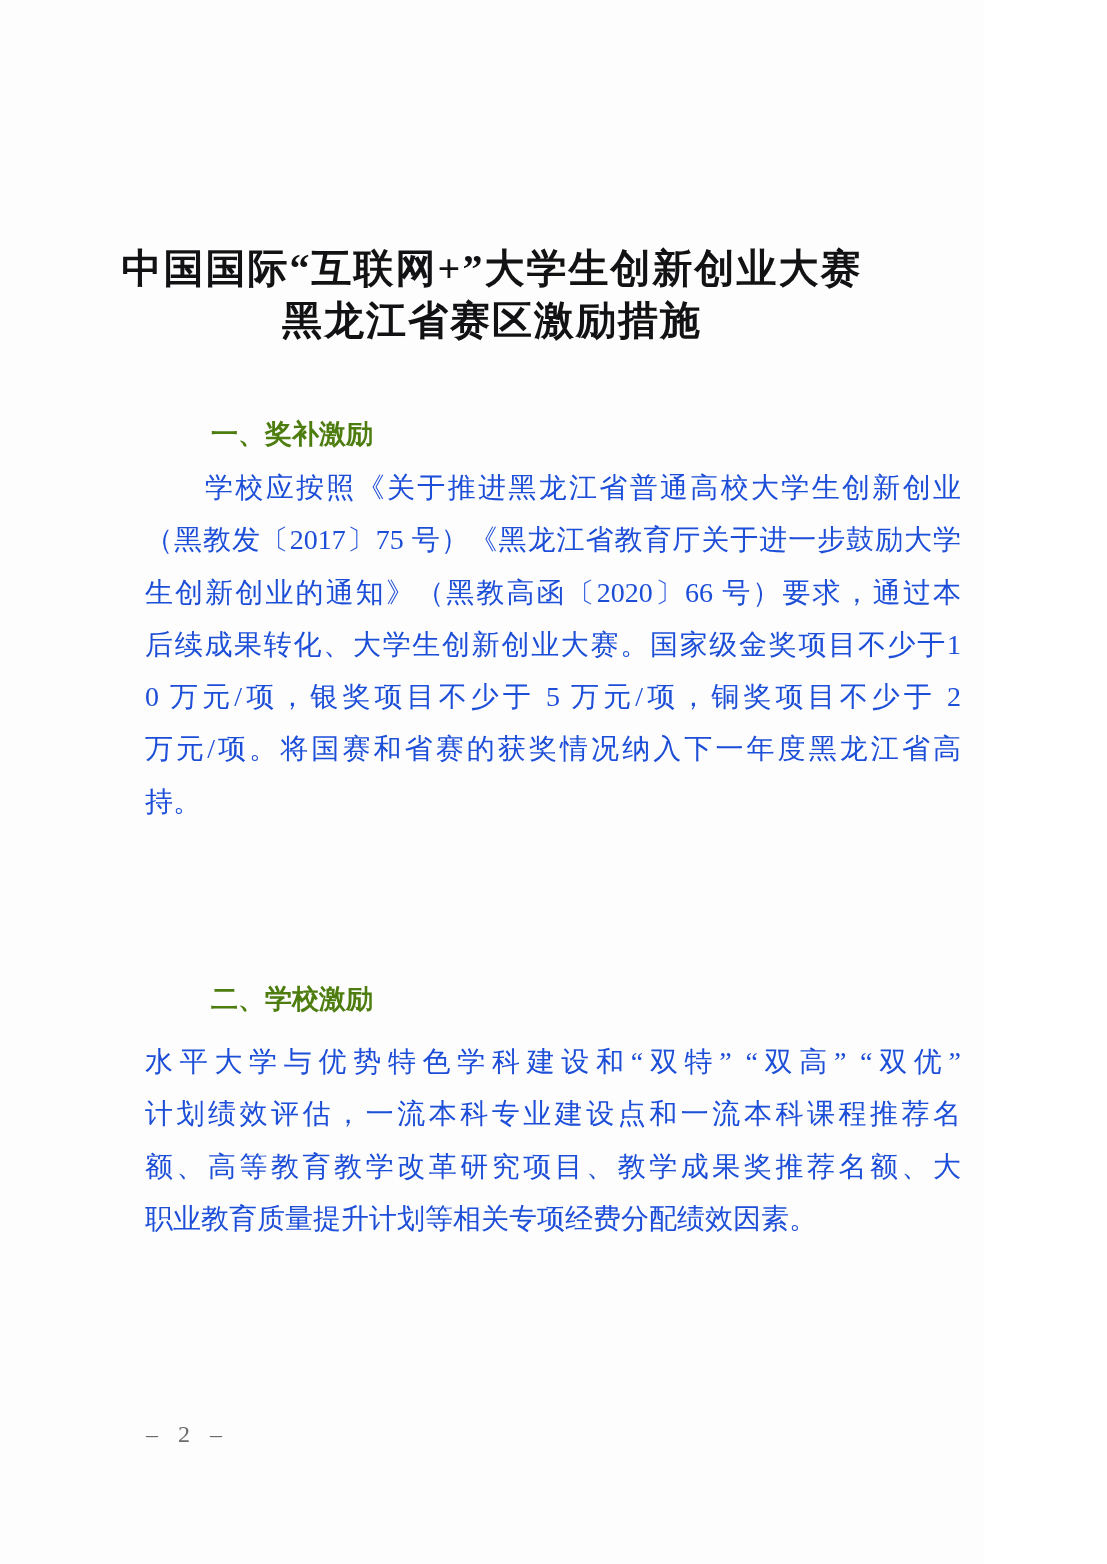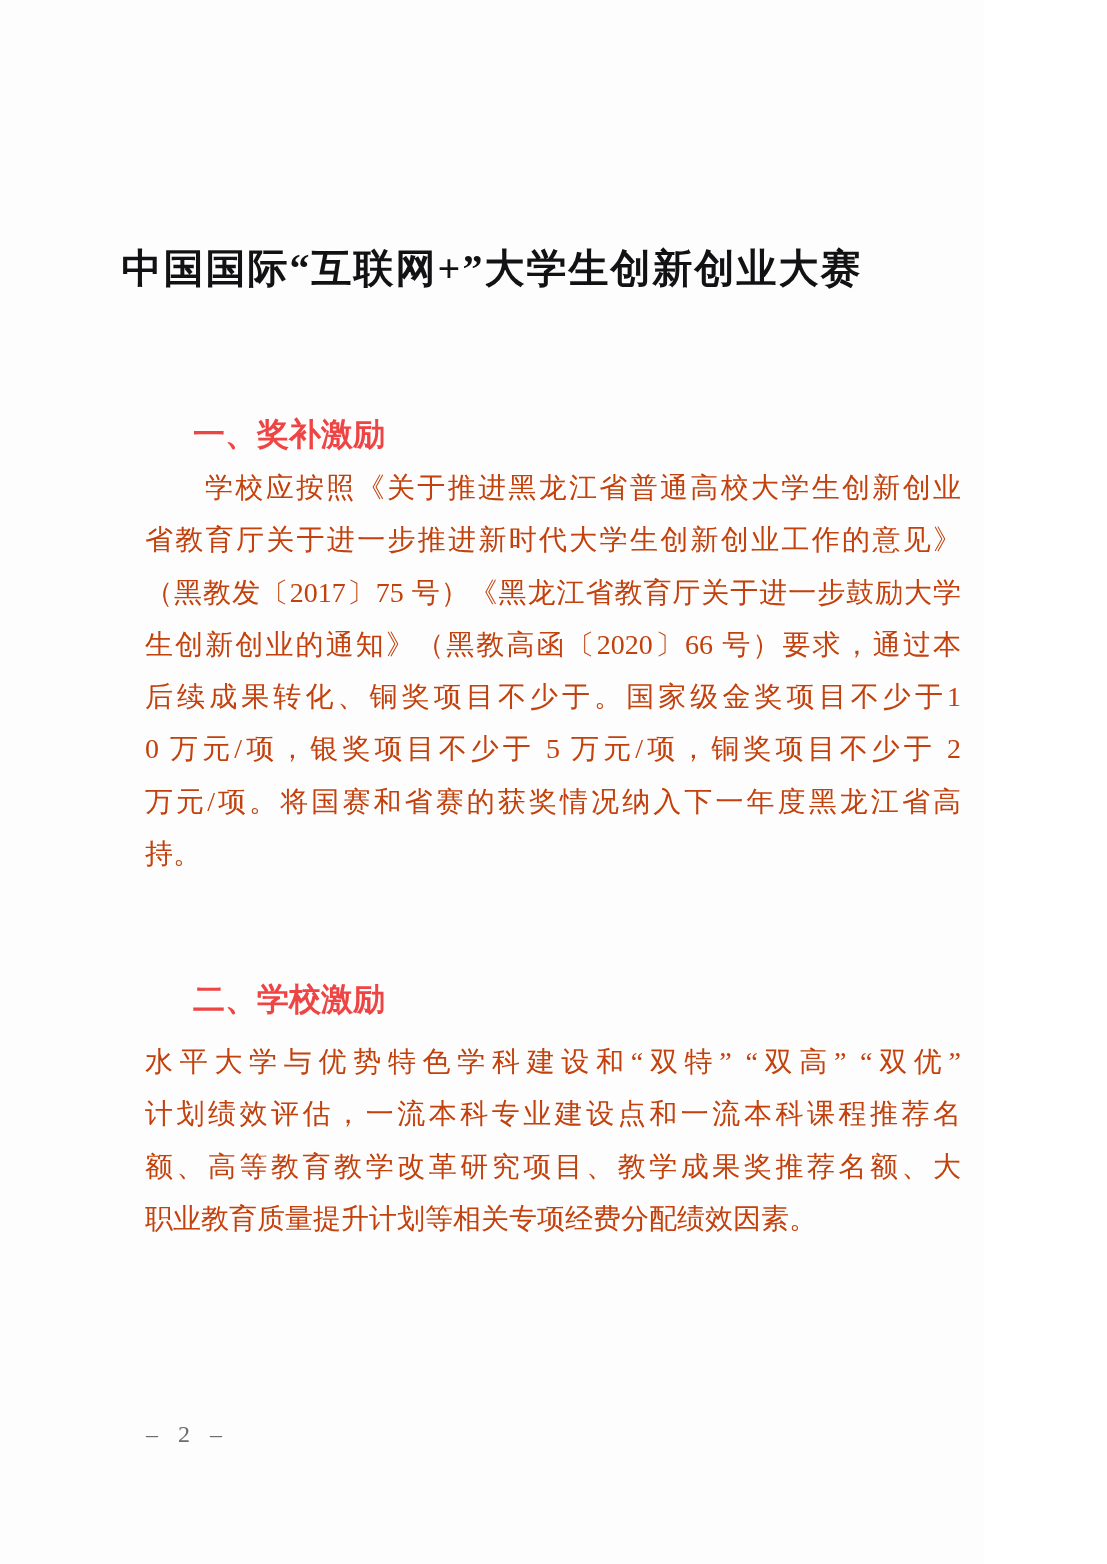"黑龙江省赛区激励措施" div { html: none -> <div>黑龙江省赛区激励措施</div> }
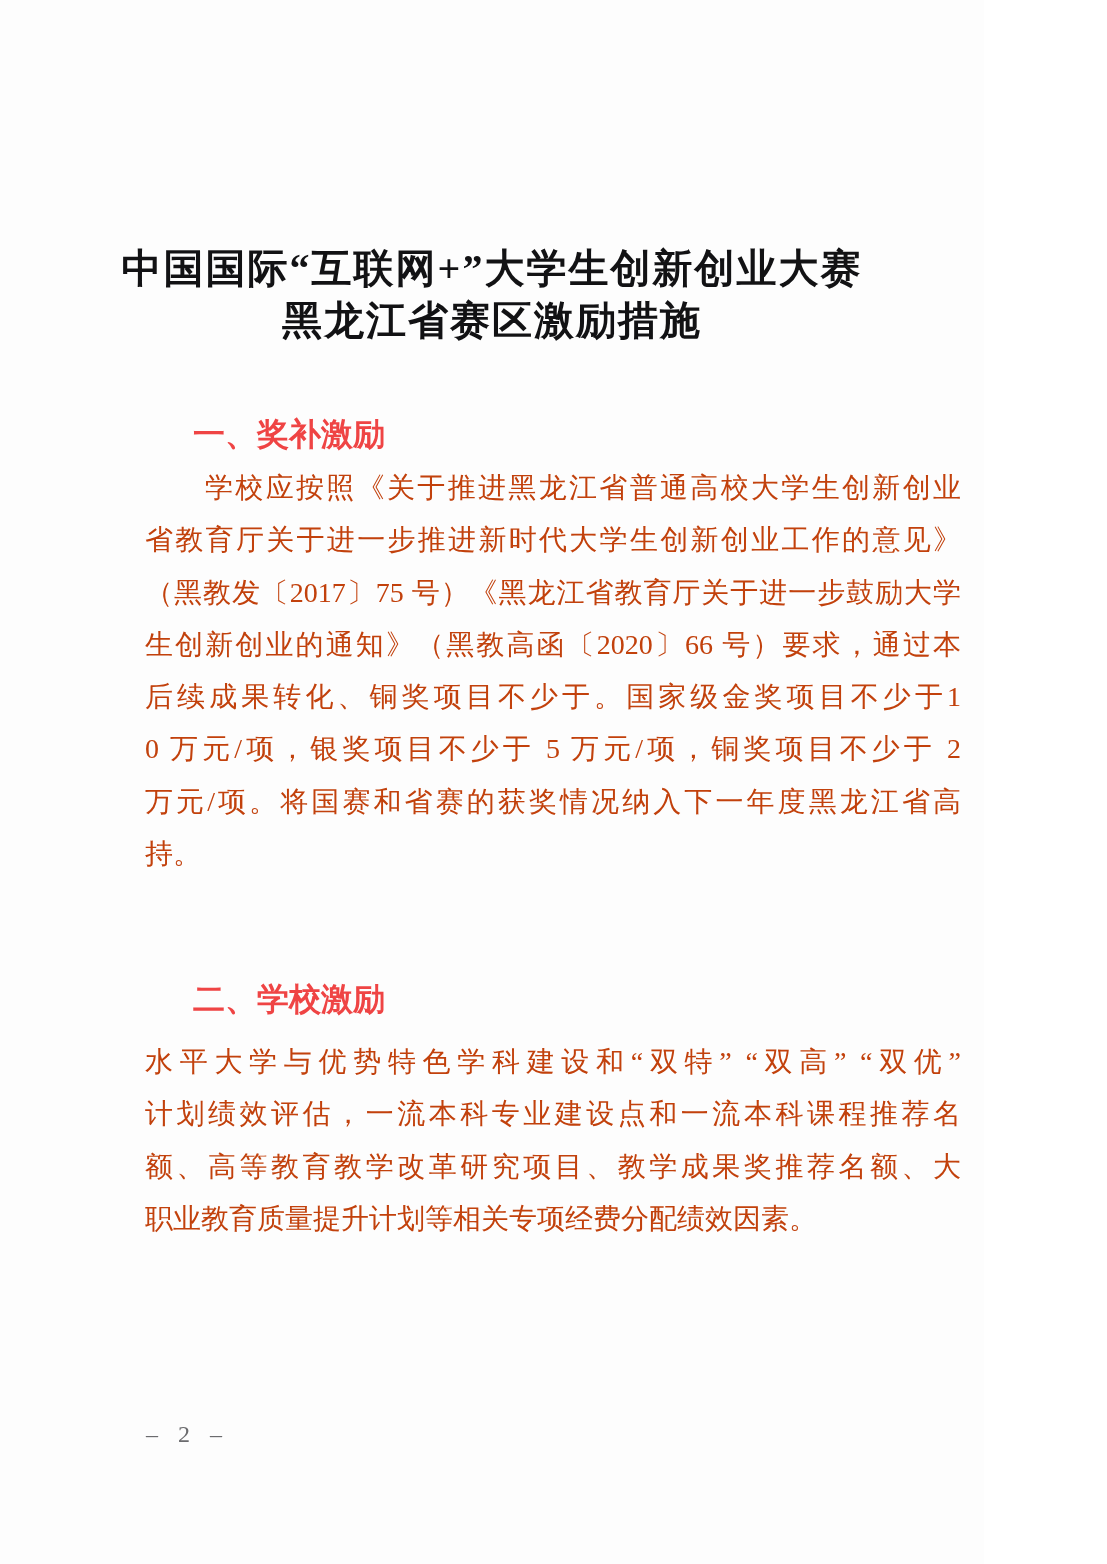"一、奖补激励" .section-heading { color: #ef4444 -> #4d7c0f; font-size: 32px -> 27px; left: 131px -> 149px }
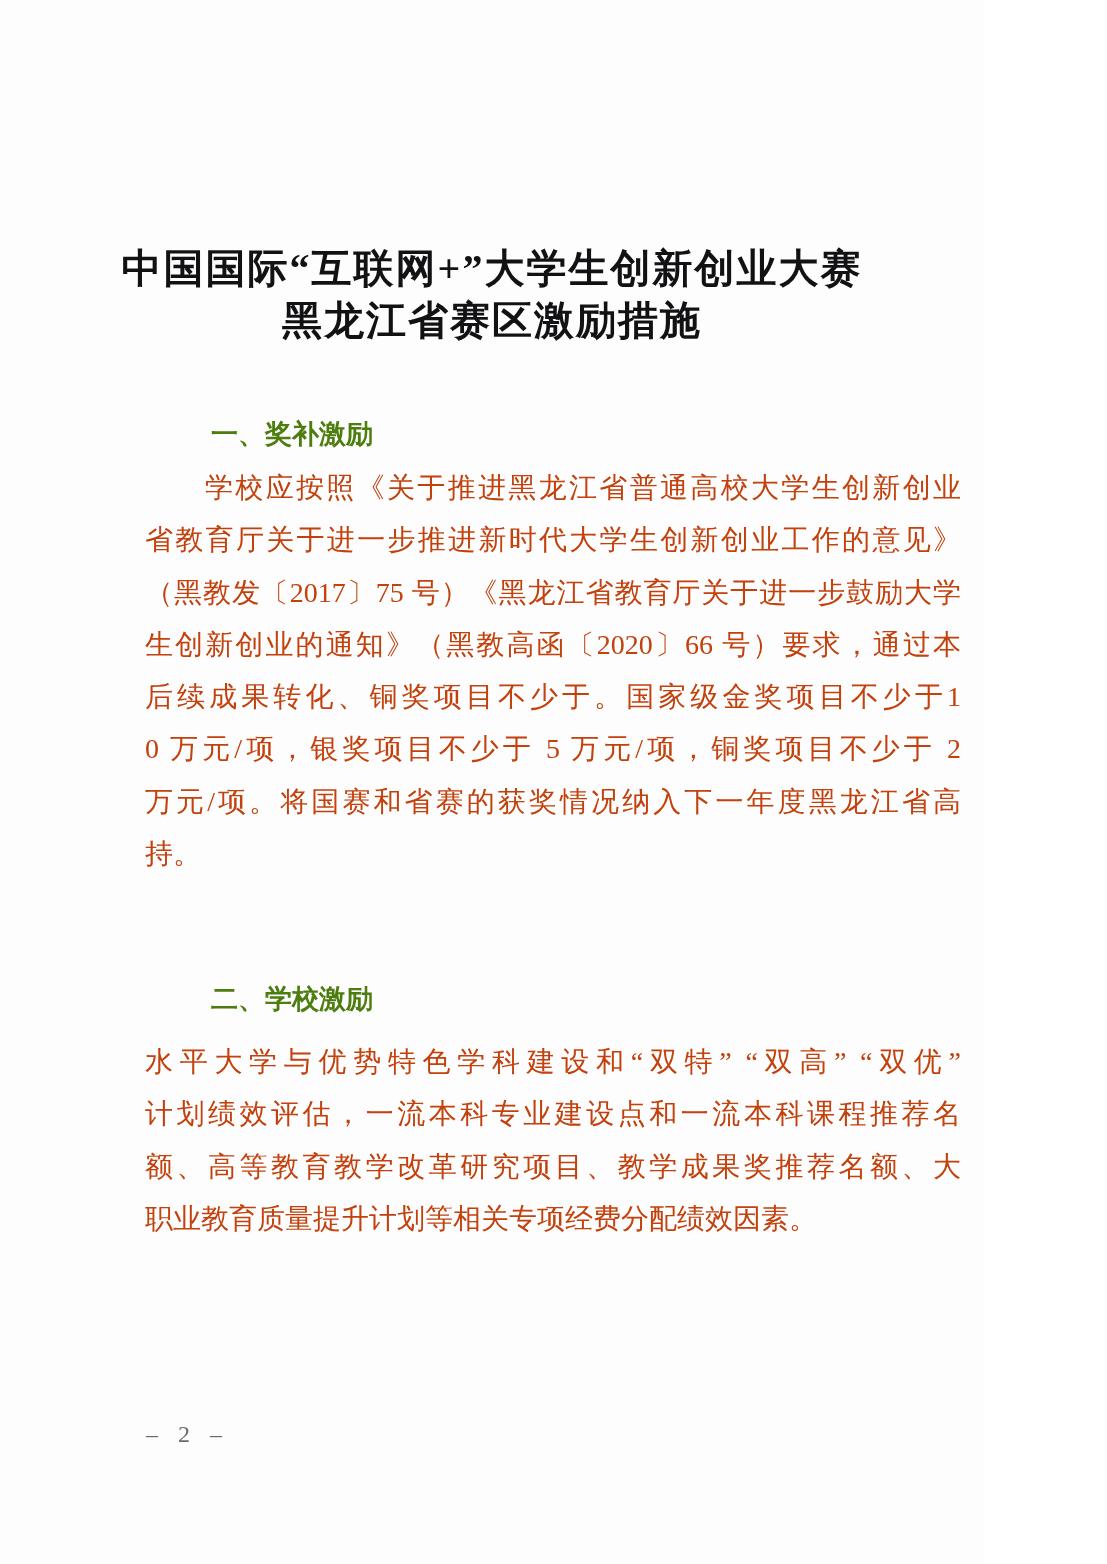"学校应按照《关于推进黑龙江省普通高校大学生创新创业" .para { color: #c2410c -> #1d4ed8 }
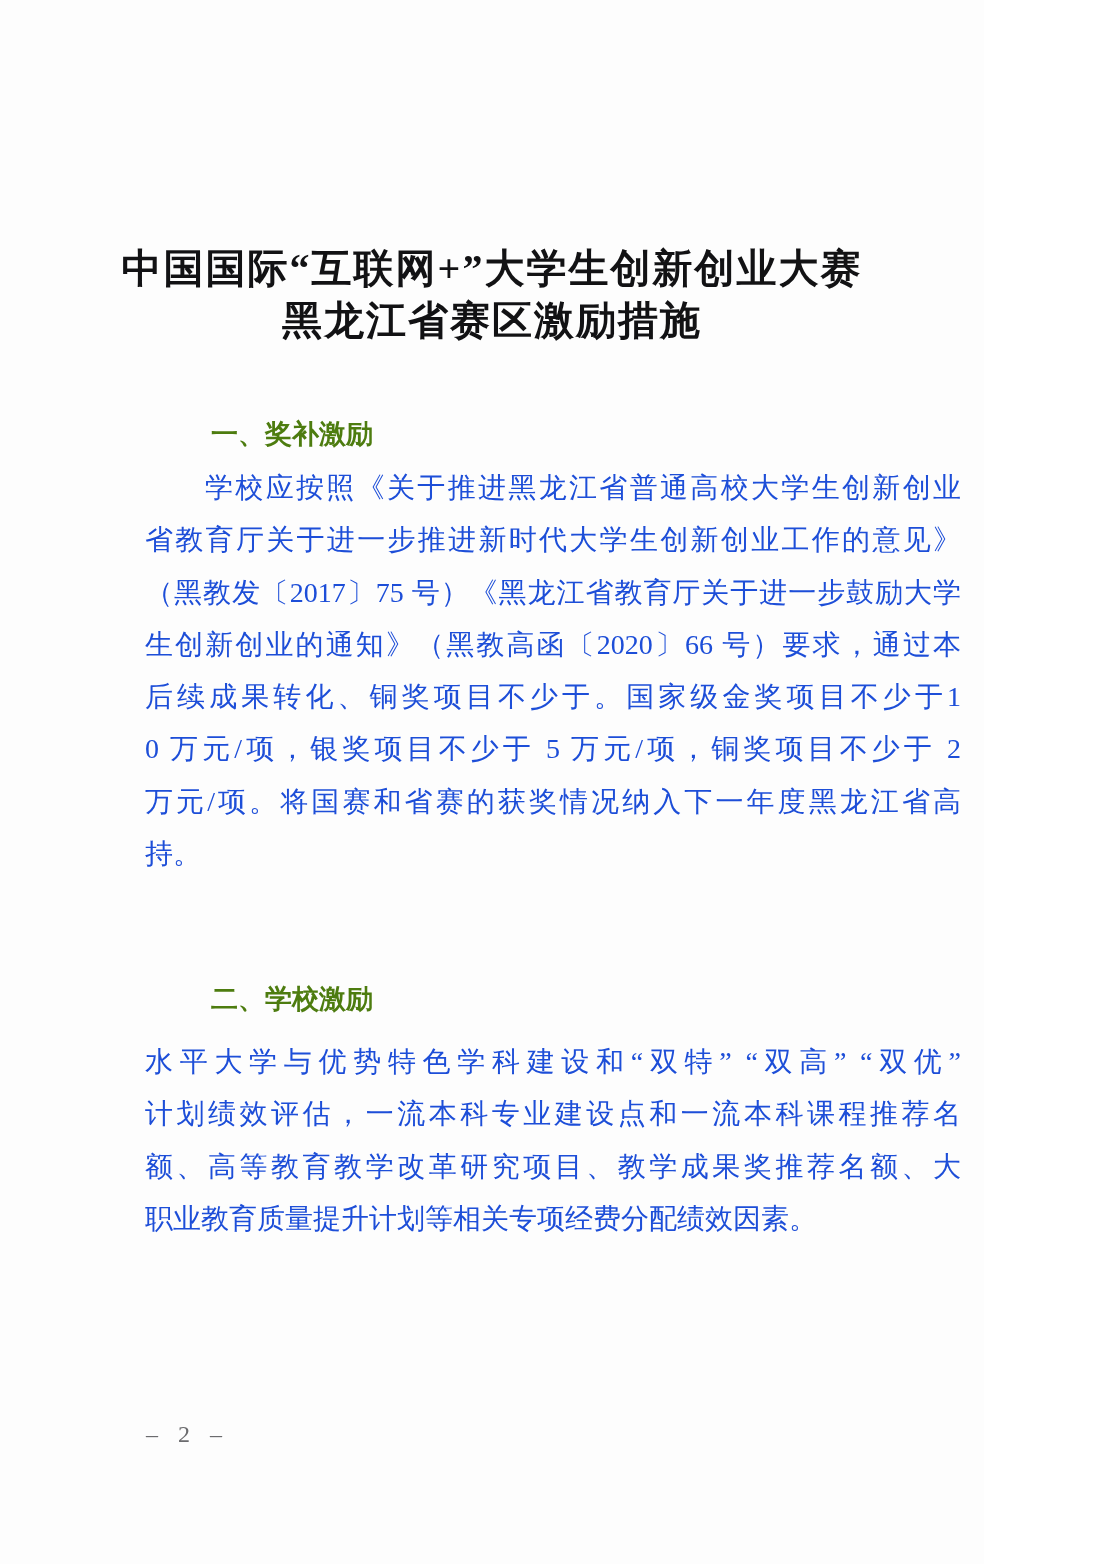"省教育厅关于进一步推进新时代大学生创新创业工作的意见》" div.line { html: <div>省教育厅关于进一步推进新时代大学生创新创业工作的意见》</div> -> none }
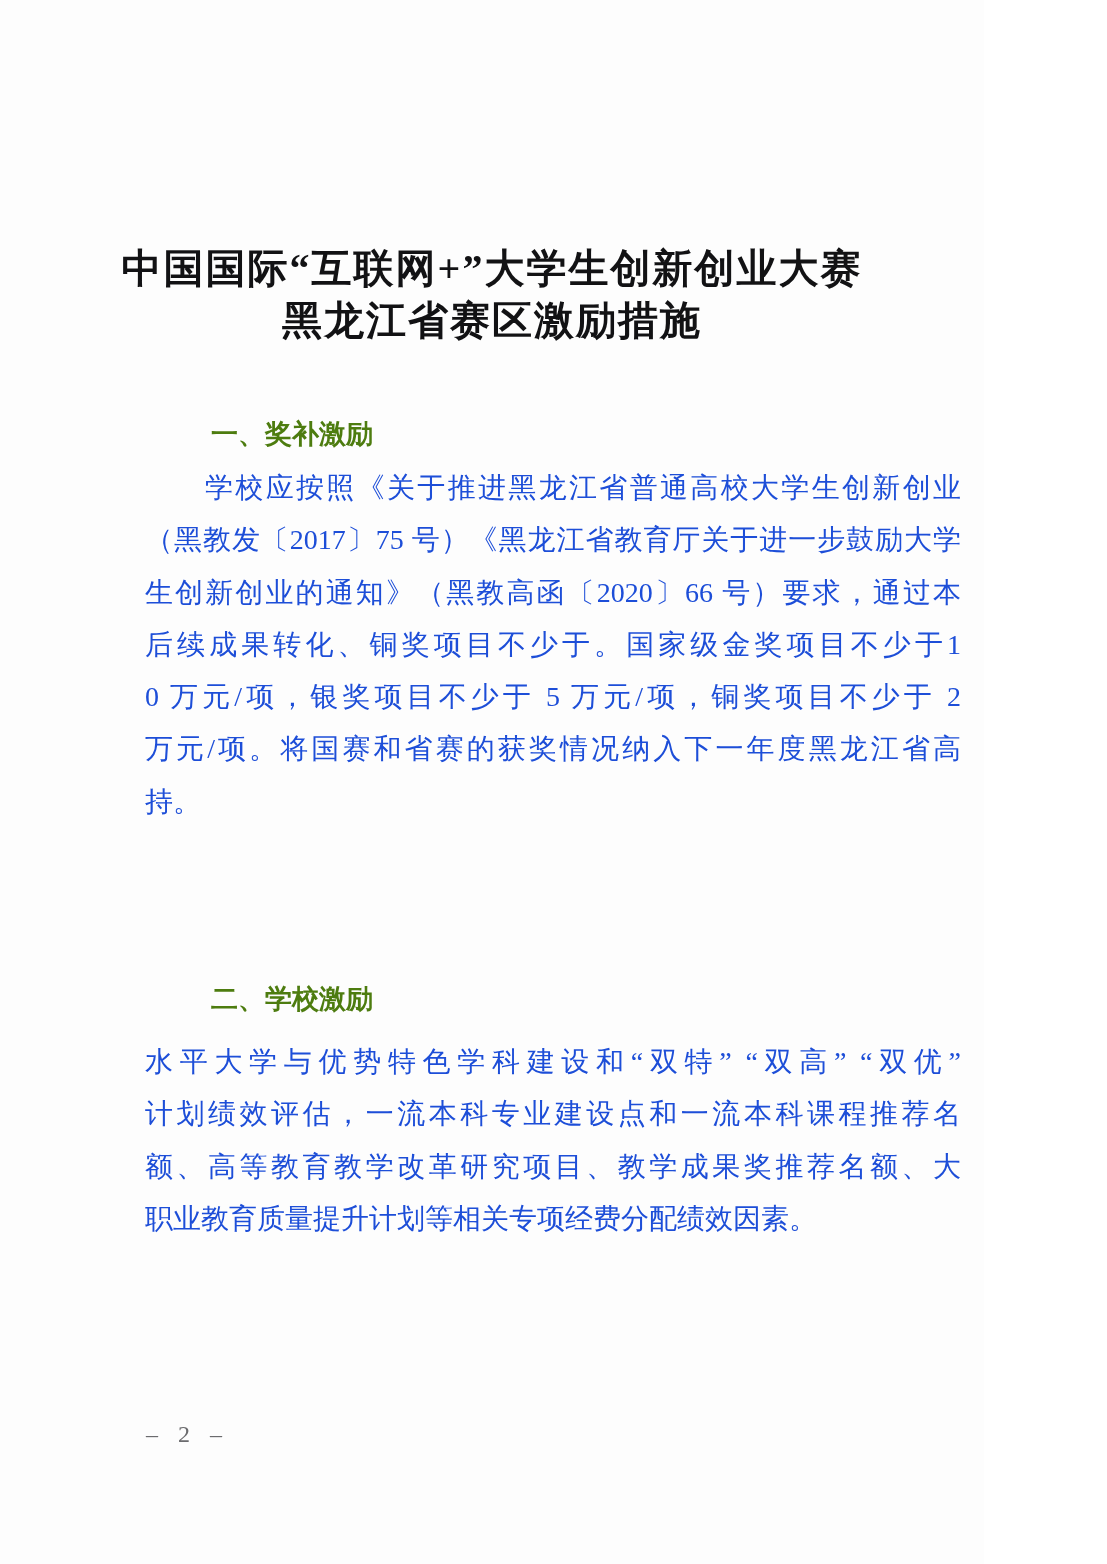"后续成果转化、铜奖项目不少于。国家级金奖项目不少于1" div.line { text: 铜奖项目不少于 -> 大学生创新创业大赛 }
